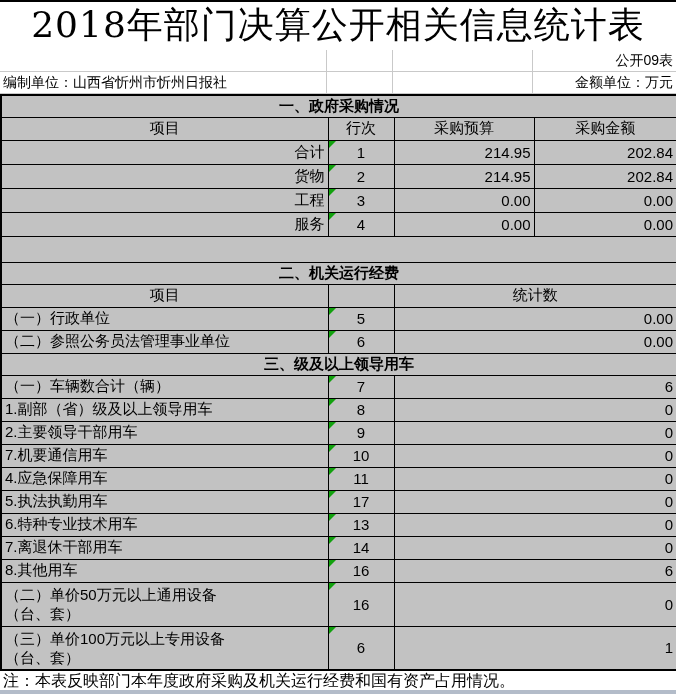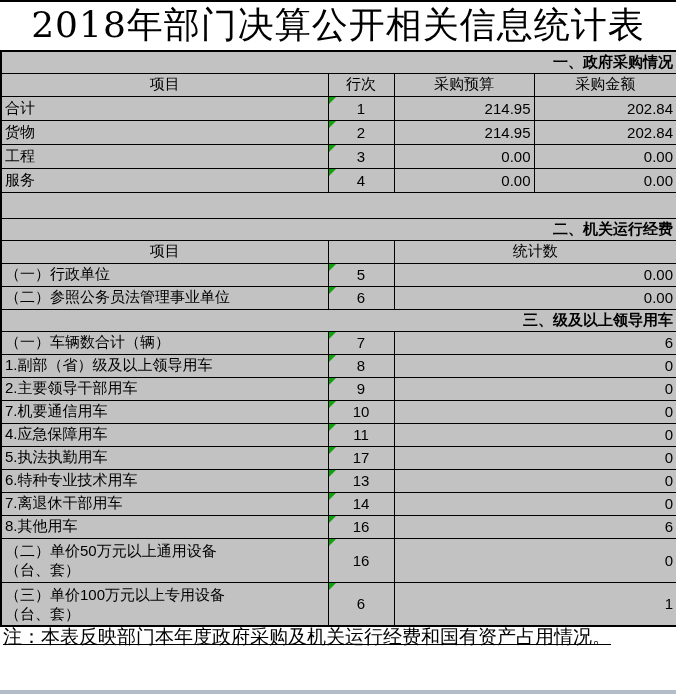"公开09表" div.meta-grid { html: none -> <div> <div> <div></div> <div></div> <div></div> <div>公开09表</div> </div> <div> <div>编制单位：山西省忻州市忻州日报社</div> <div></div> <div></div> <div>金额单位：万元</div> </div> </div> }
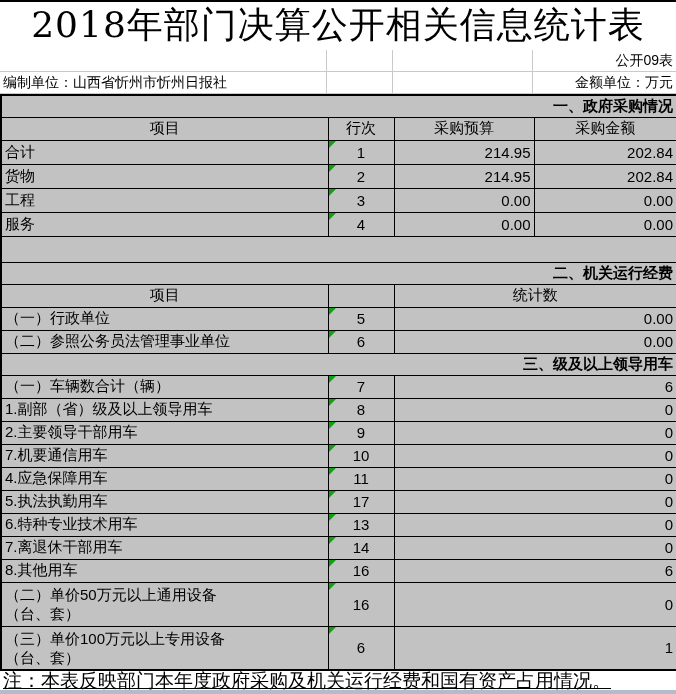"一、政府采购情况" td.sec-title { text-align: right -> center }
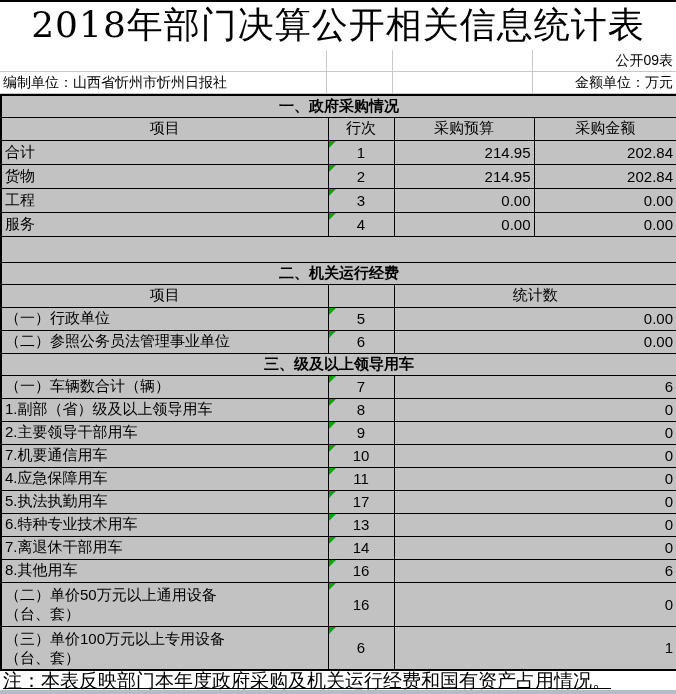"合计" td.lbl-c { text-align: left -> right }
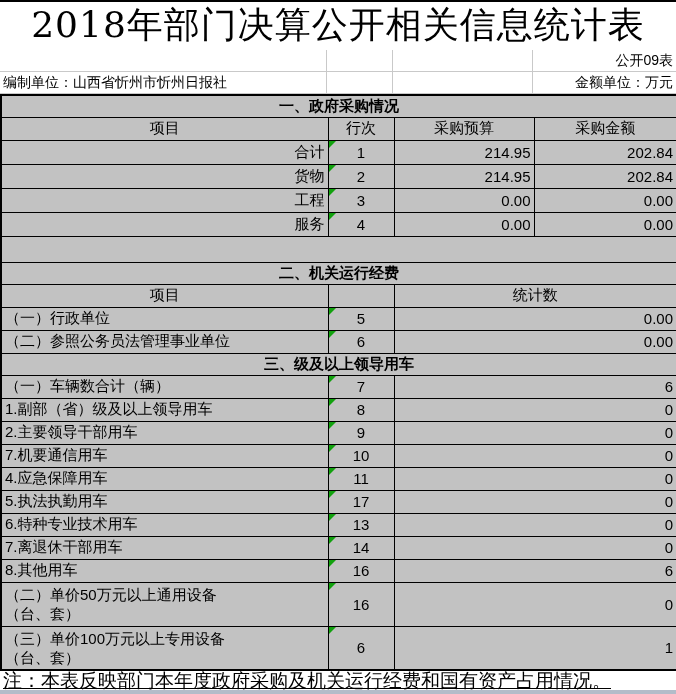"注：本表反映部门本年度政府采购及机关运行经费和国有资产占用情况。" .footnote { font-size: 19px -> 16px; text-decoration: underline -> none }
